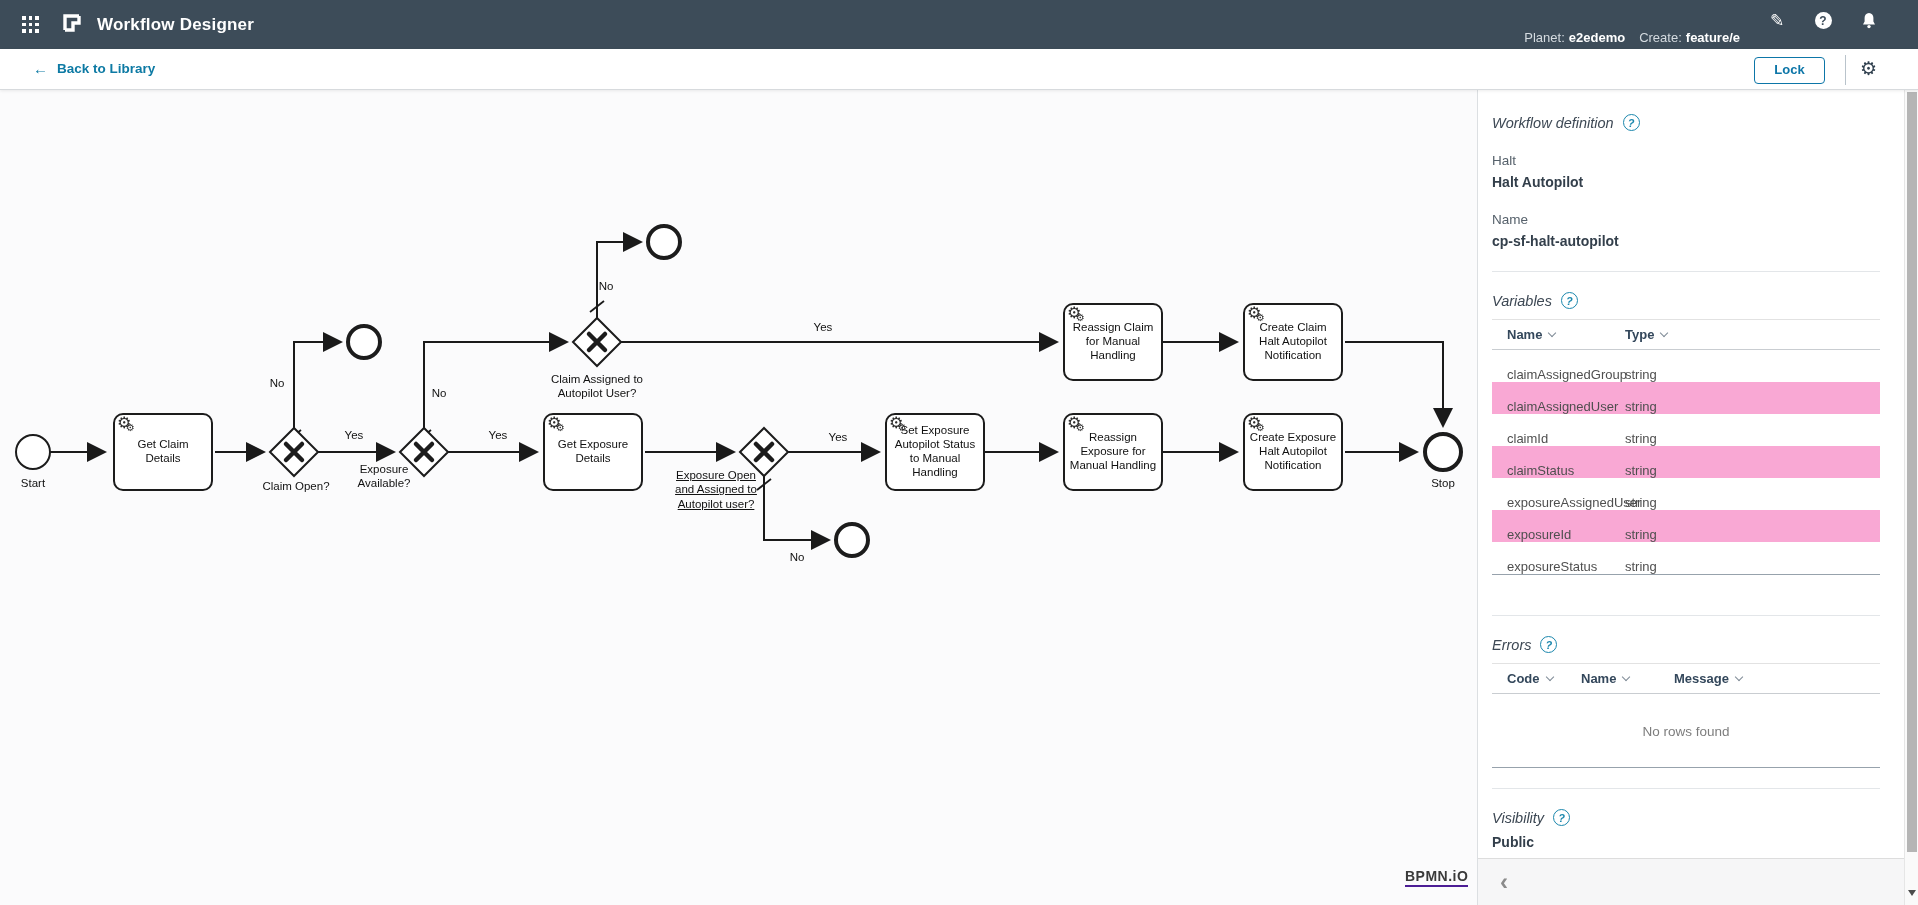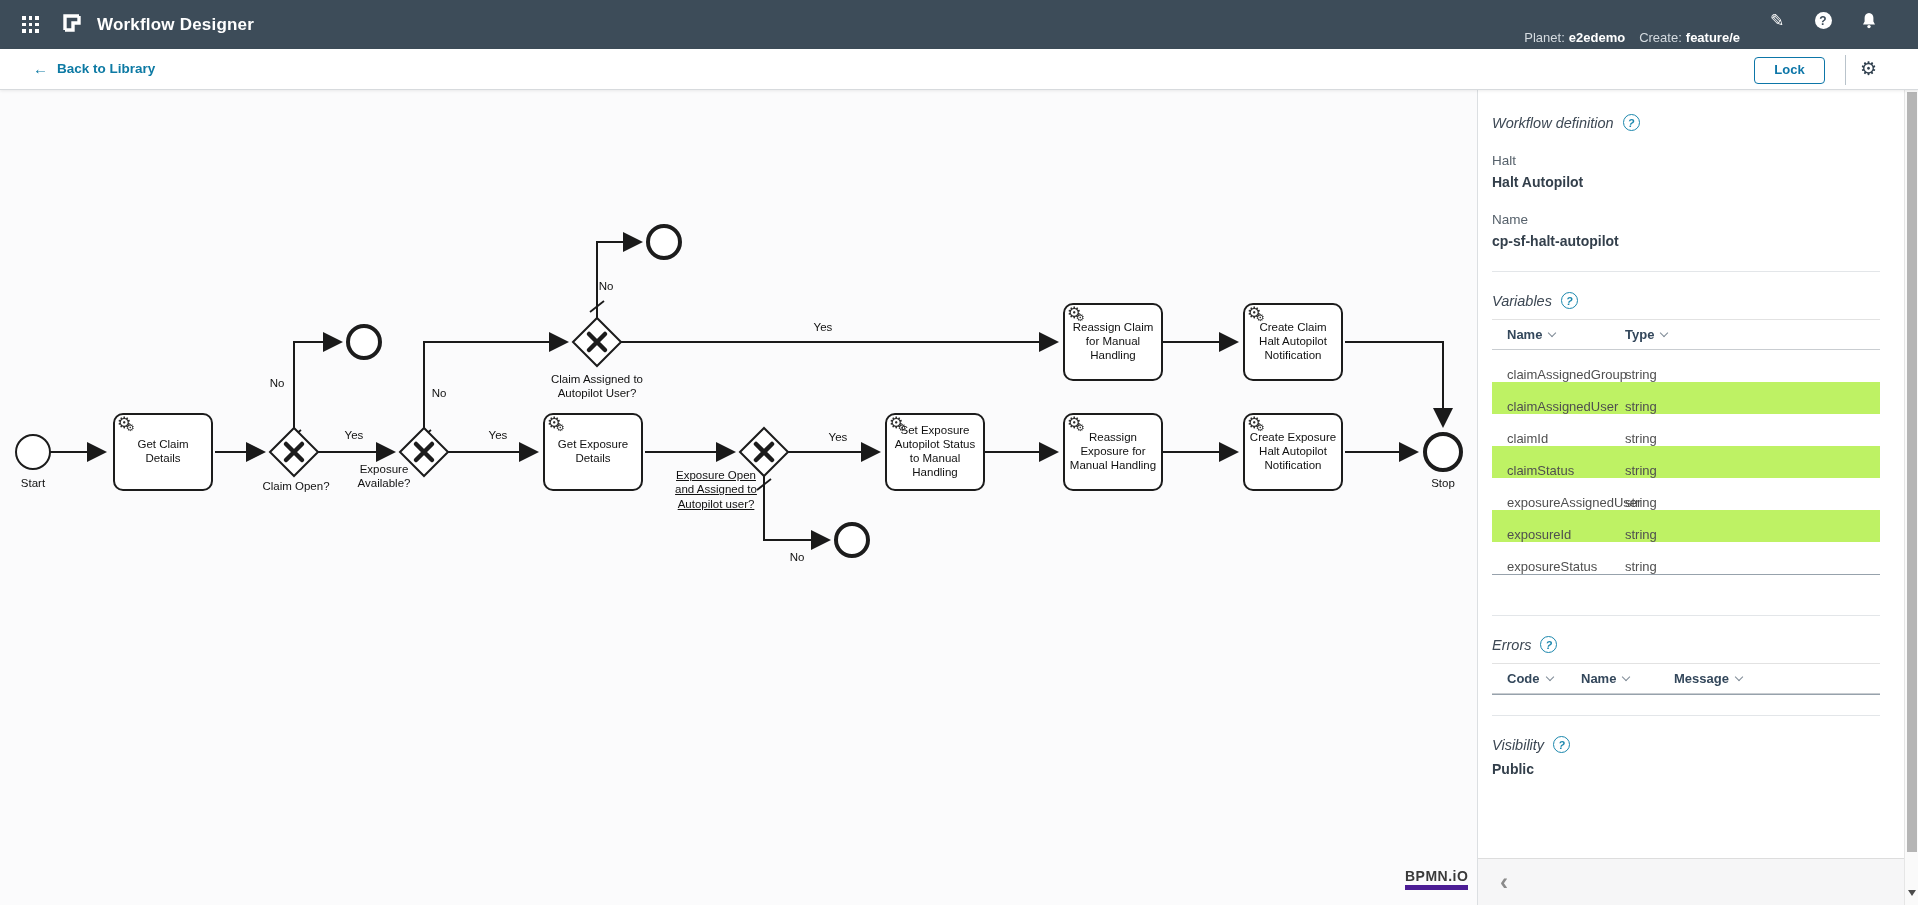"claimAssignedUser" .tbl-row.alt { background: #bef264 -> #f9a8d4 }
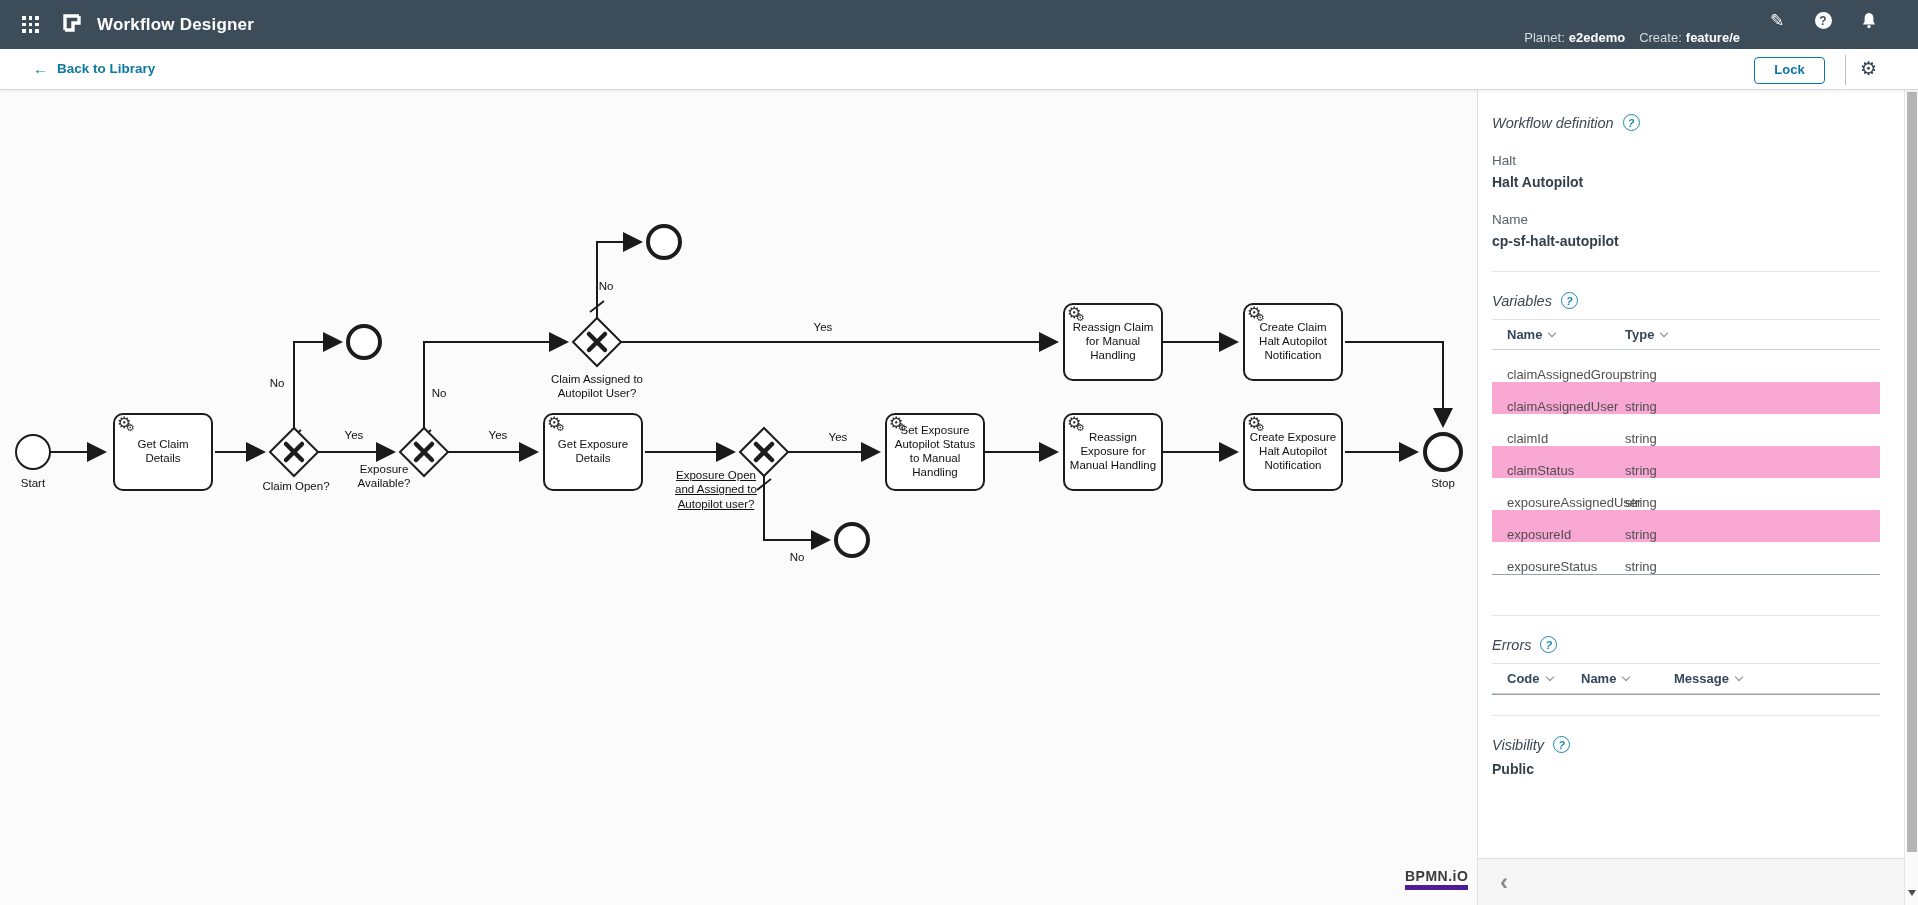"No rows found" div.no-rows { html: none -> <div>No rows found</div> }
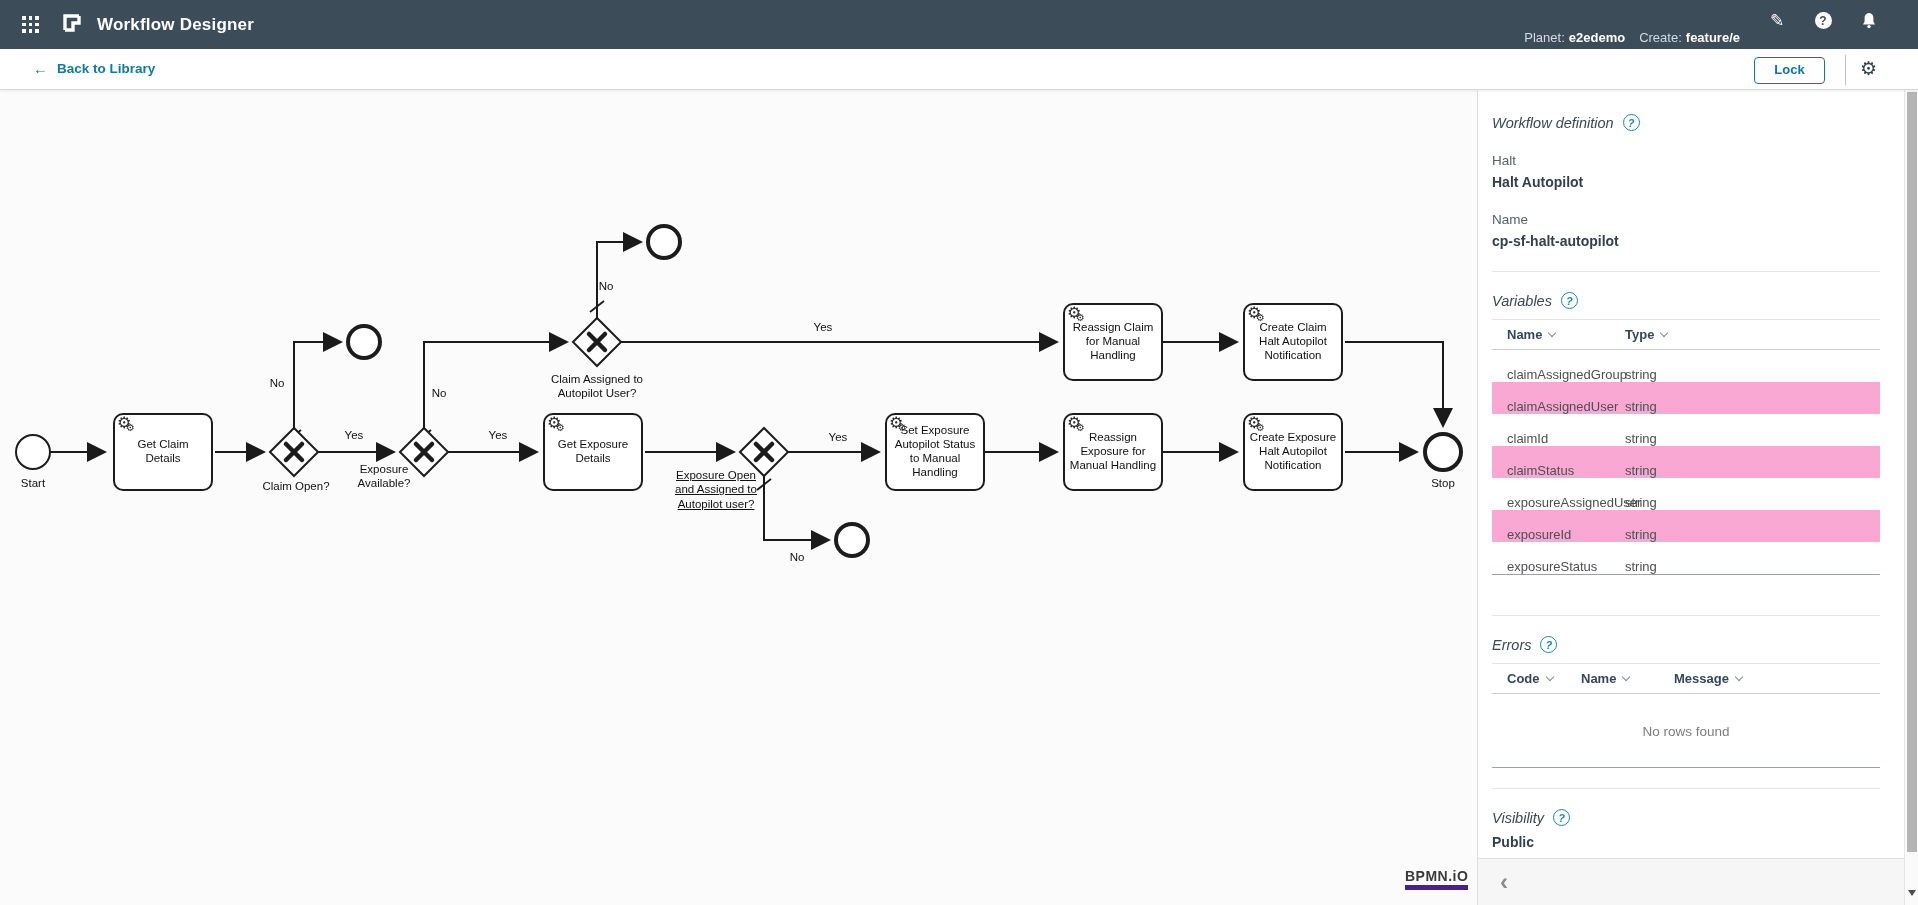"BPMN.iO" .watermark { border-bottom: 5px solid #4c1d95 -> 2px solid #4c1d95 }
